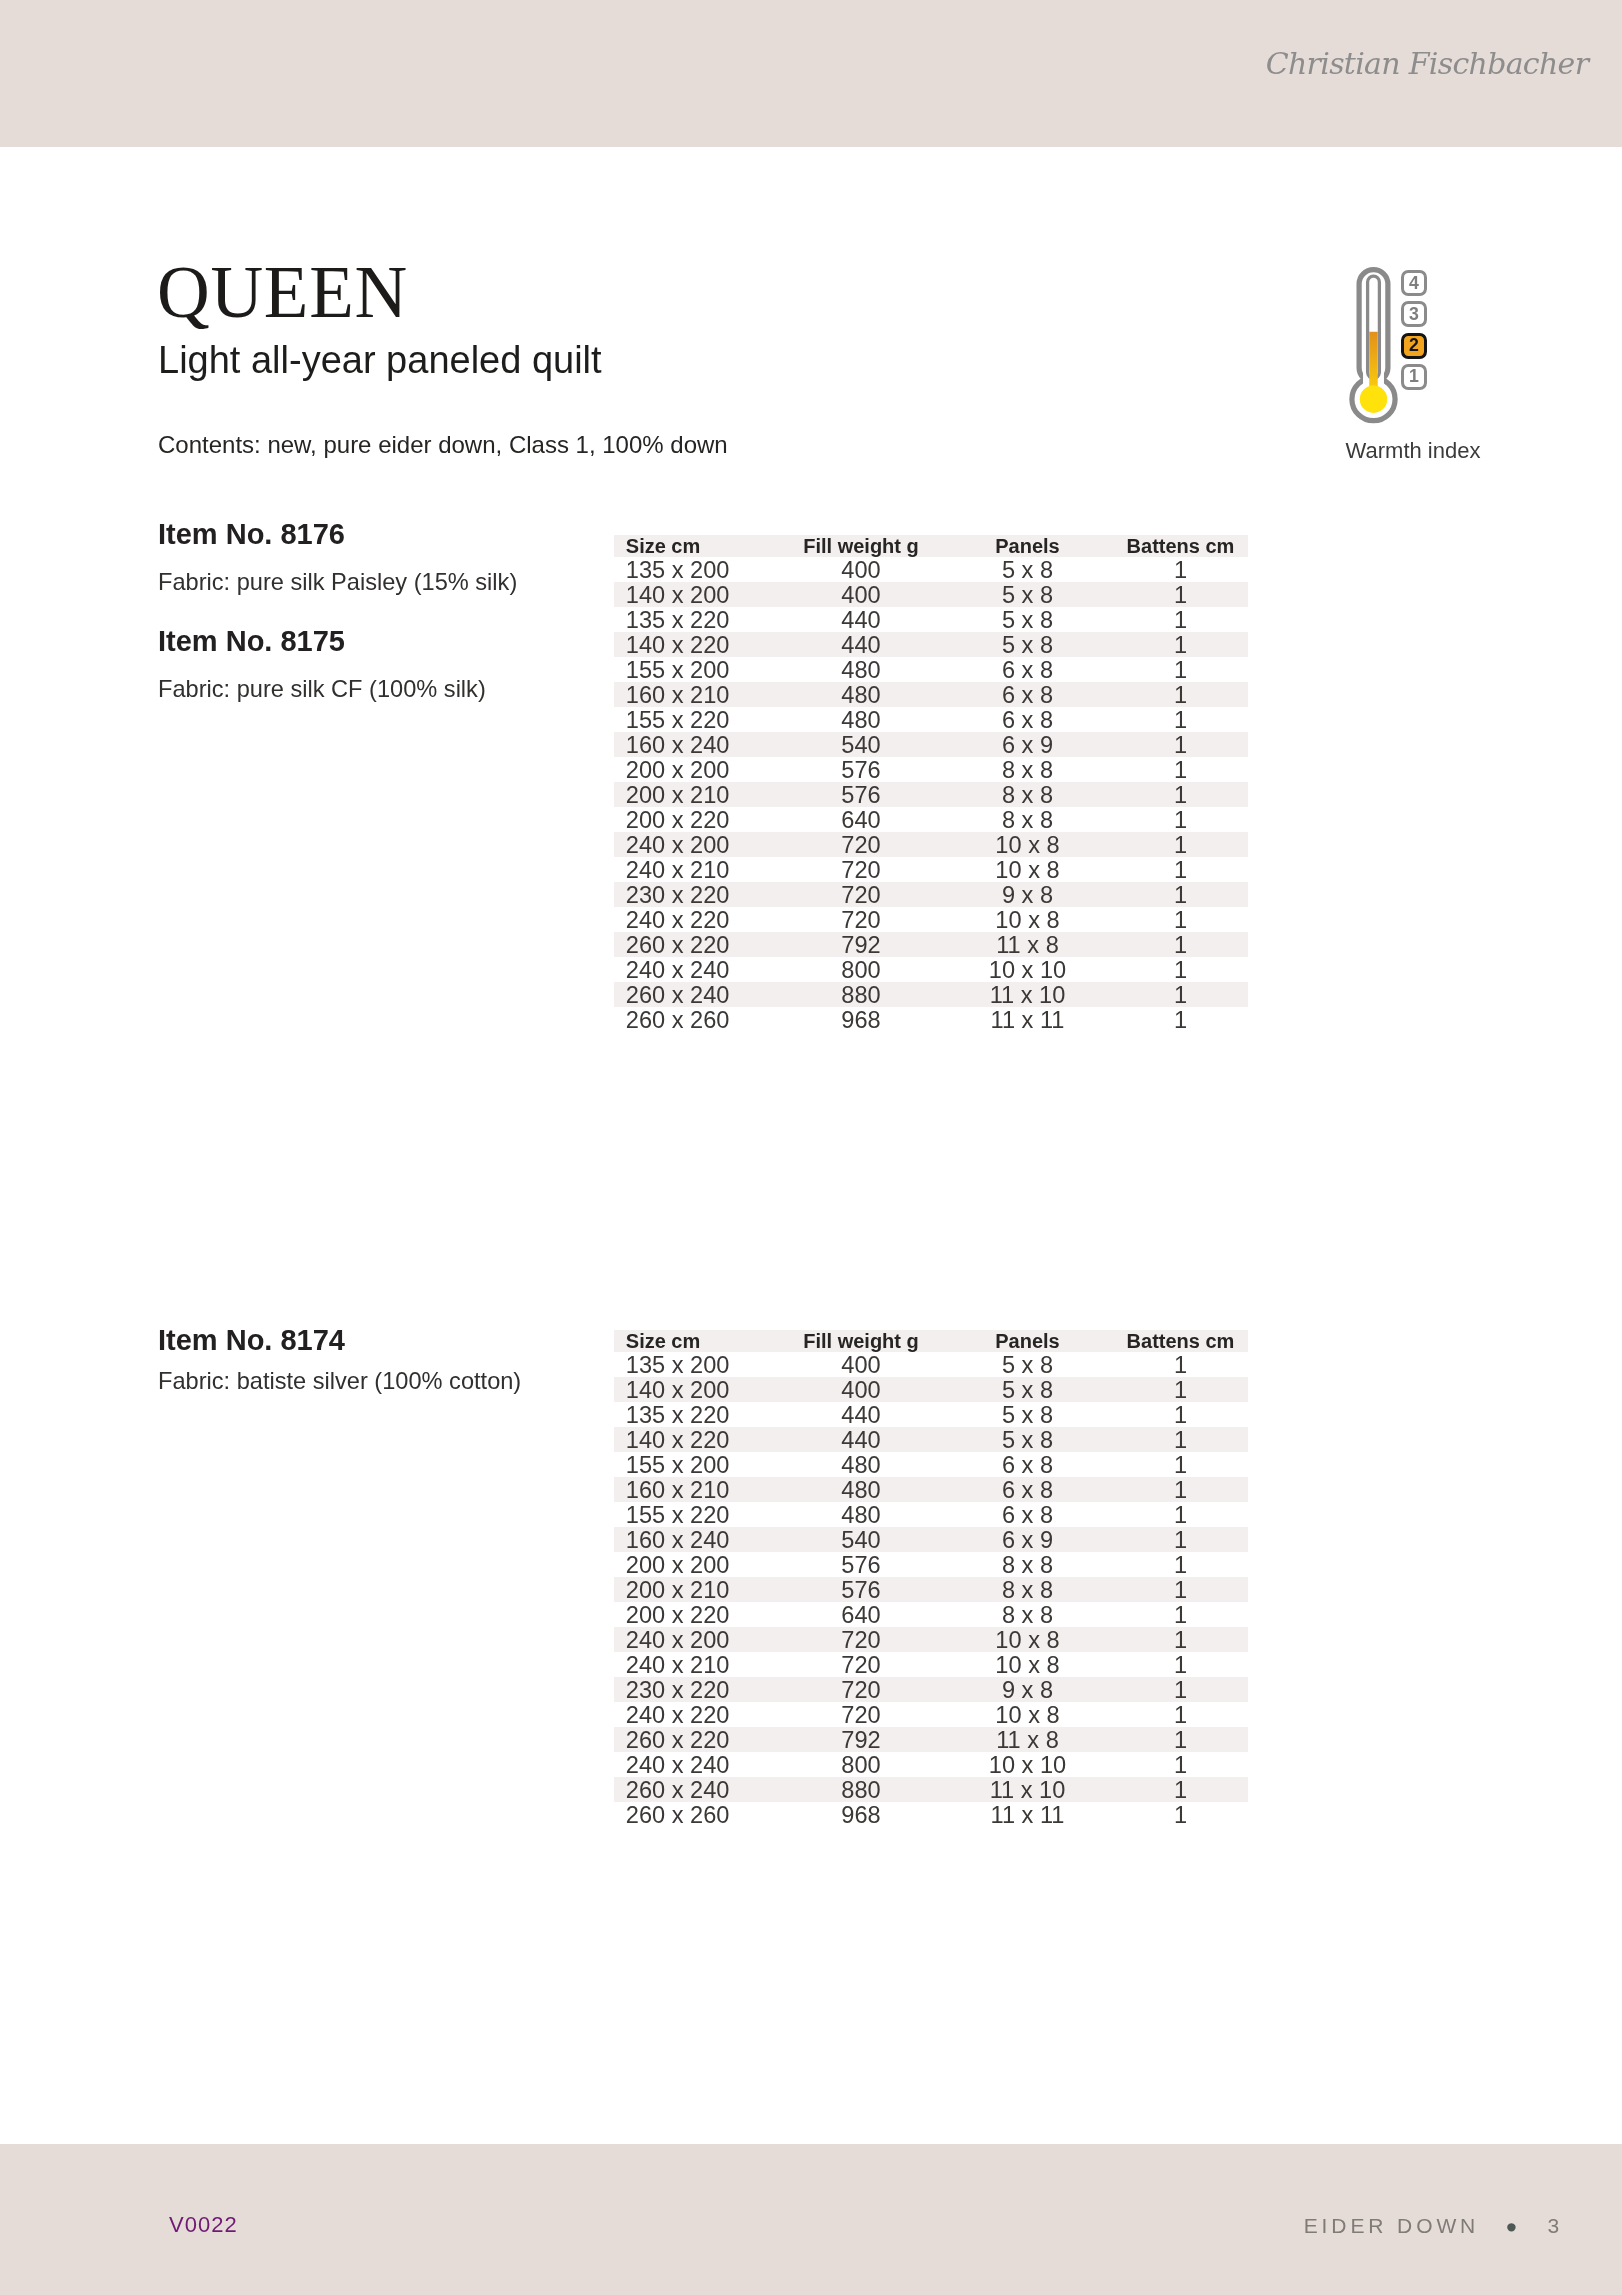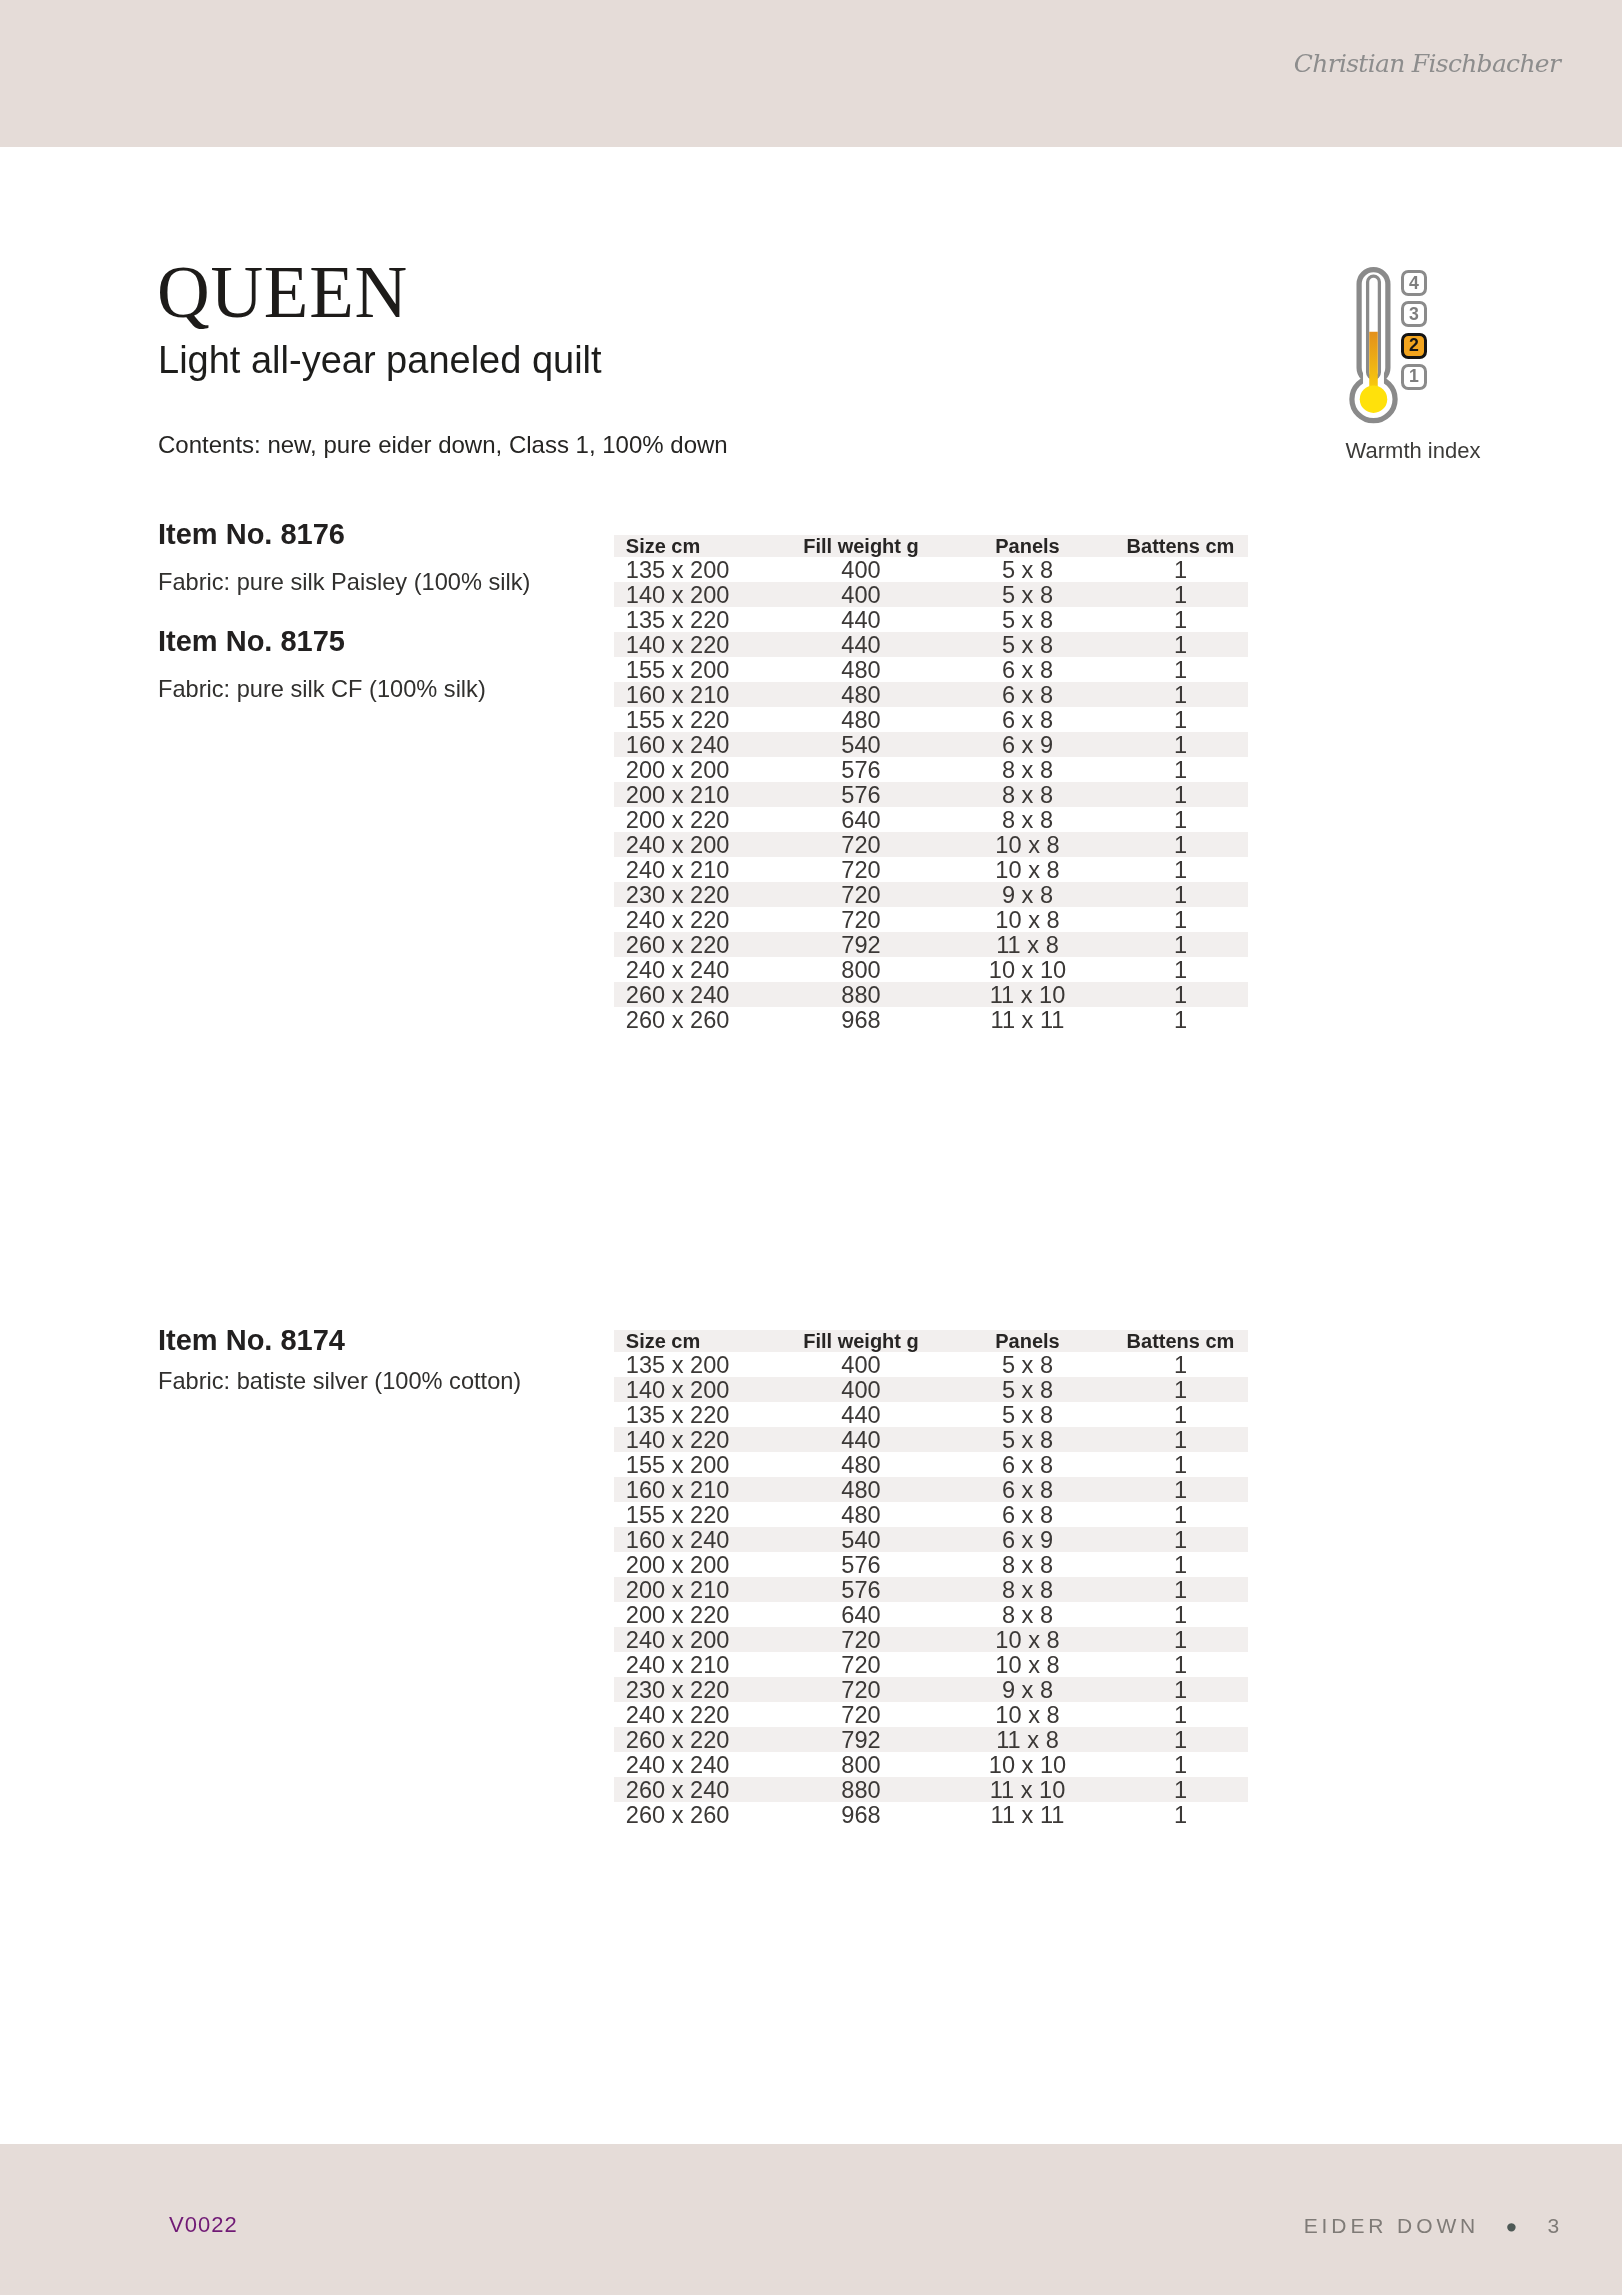"Christian Fischbacher" .logo { font-size: 25px -> 30px }
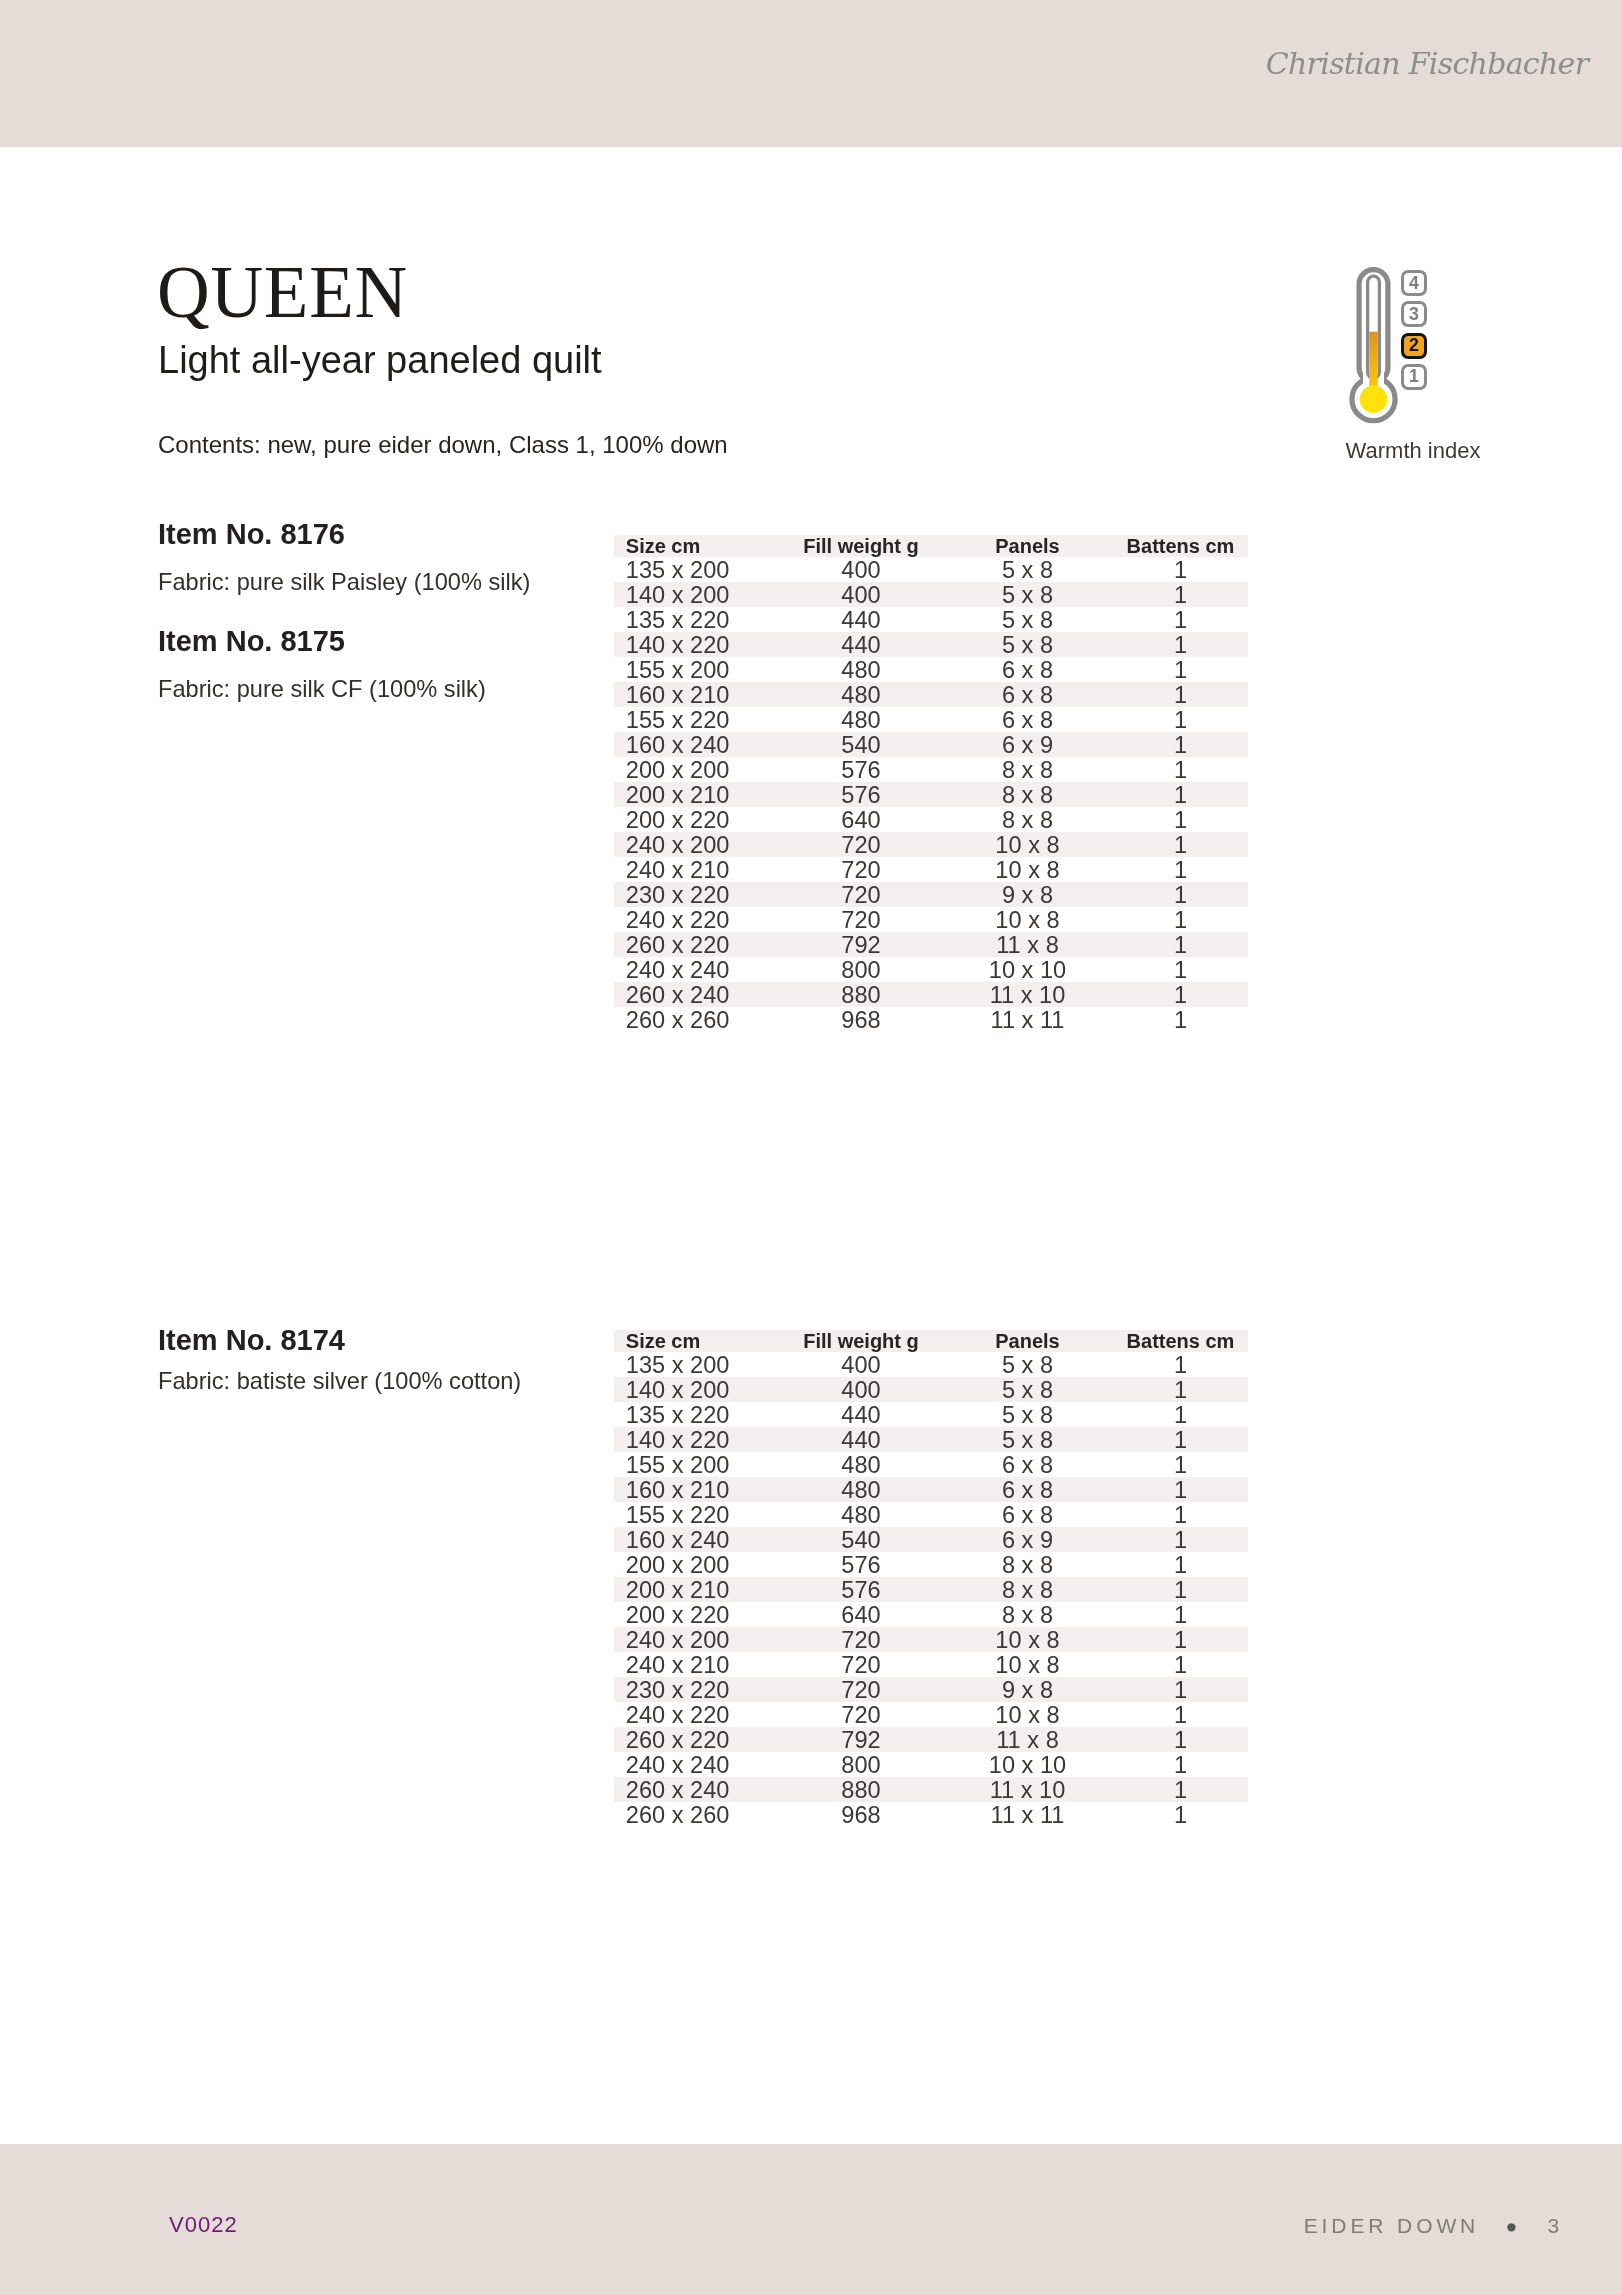"Fabric: pure silk Paisley (100%" div.fabric { text: 100% -> 15% }
